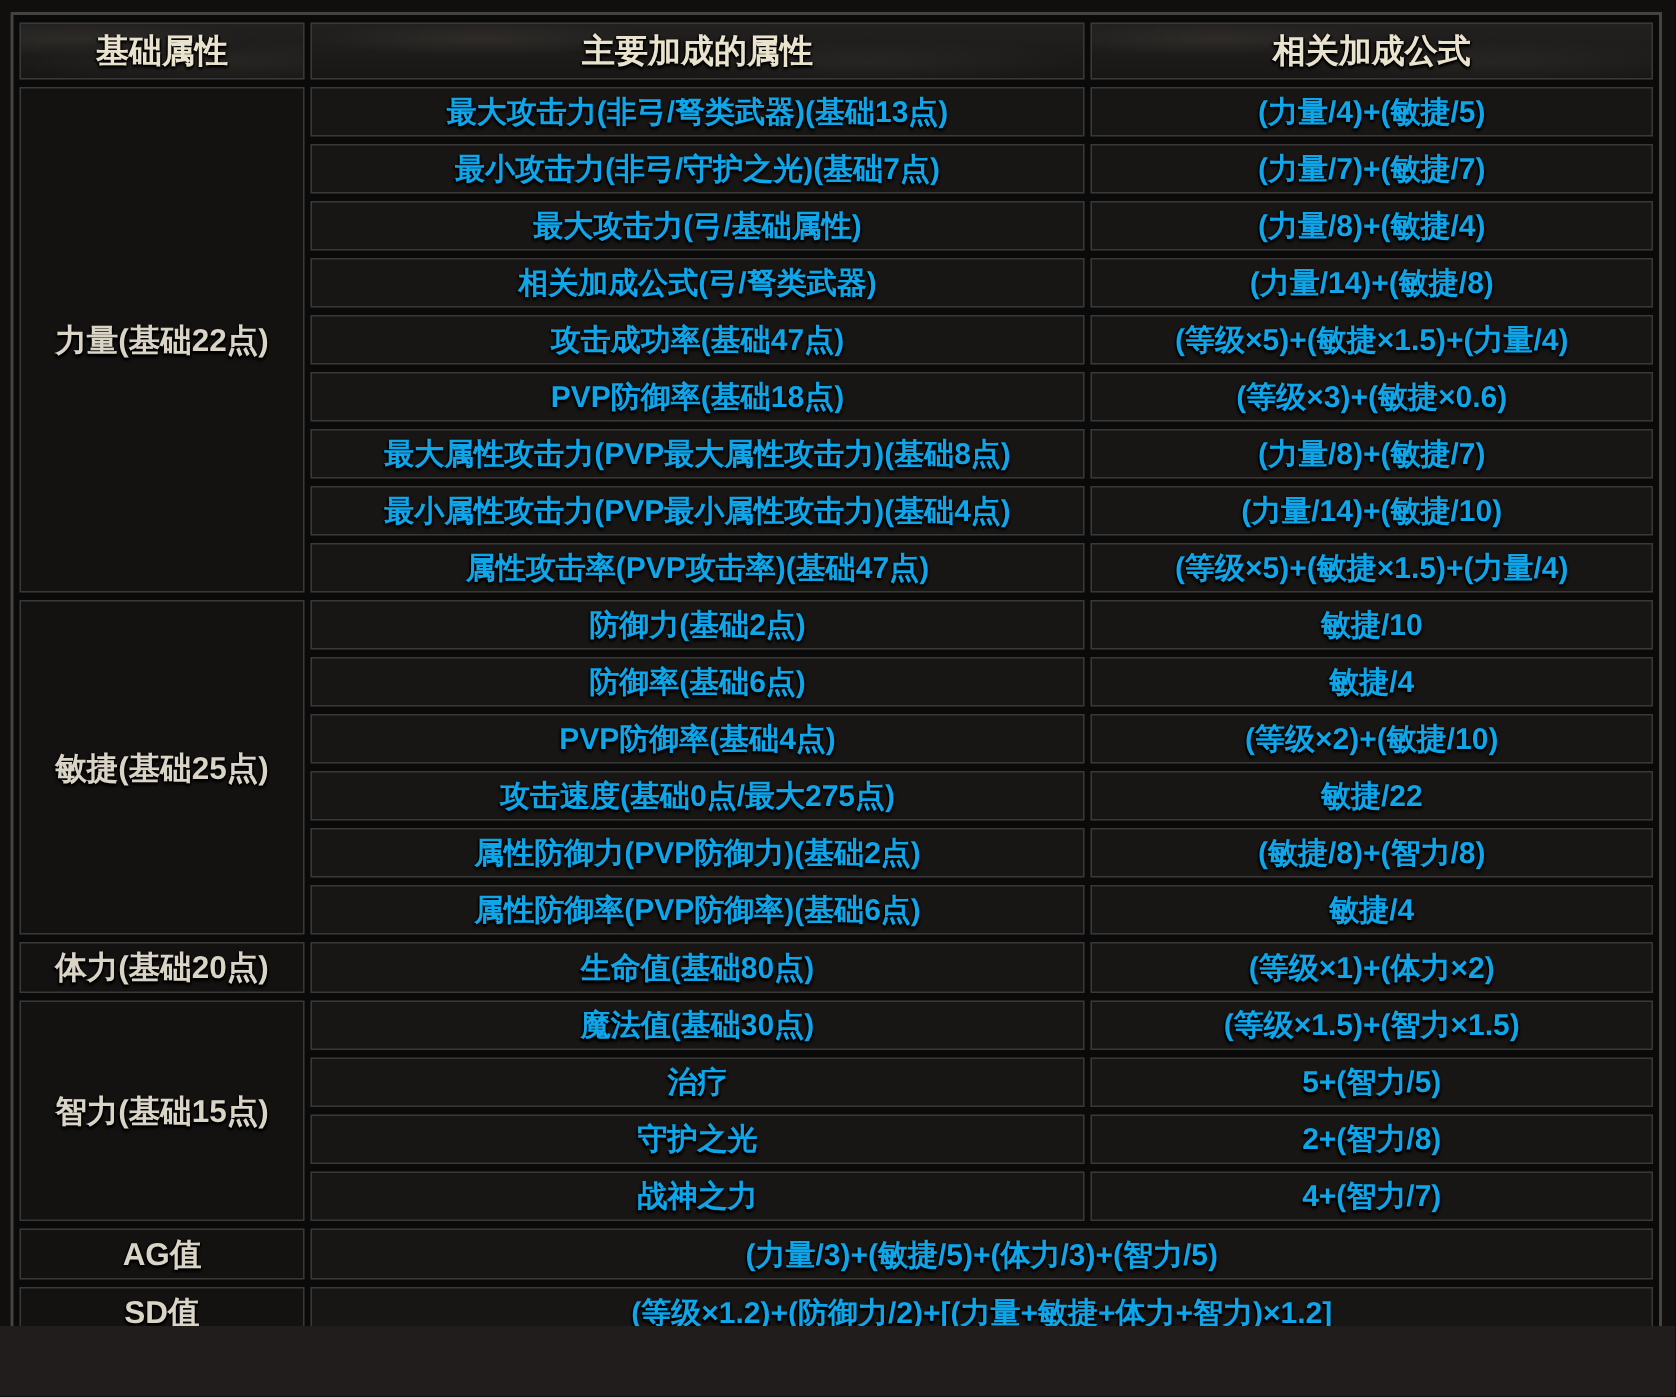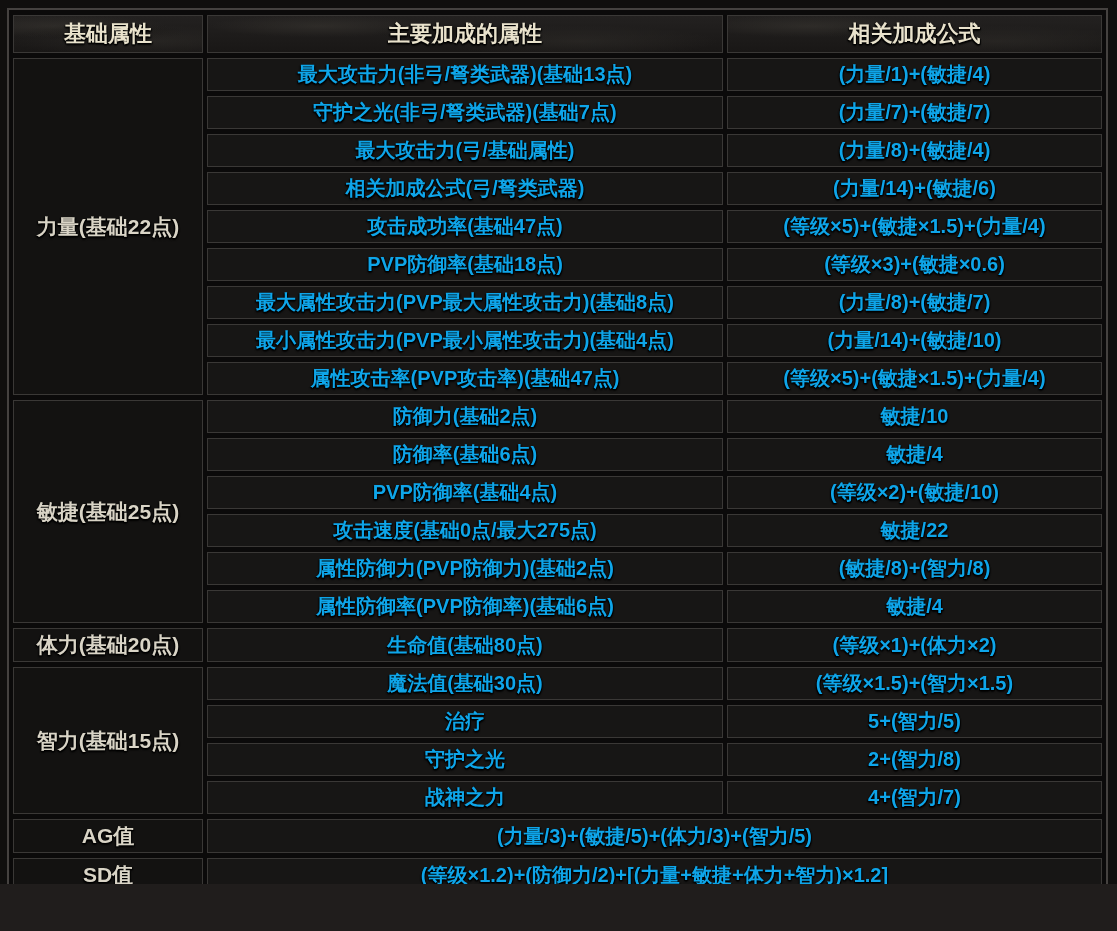"(力量/1)+(敏捷/4)" td.formula { text: /1)+(敏捷/4 -> /4)+(敏捷/5 }
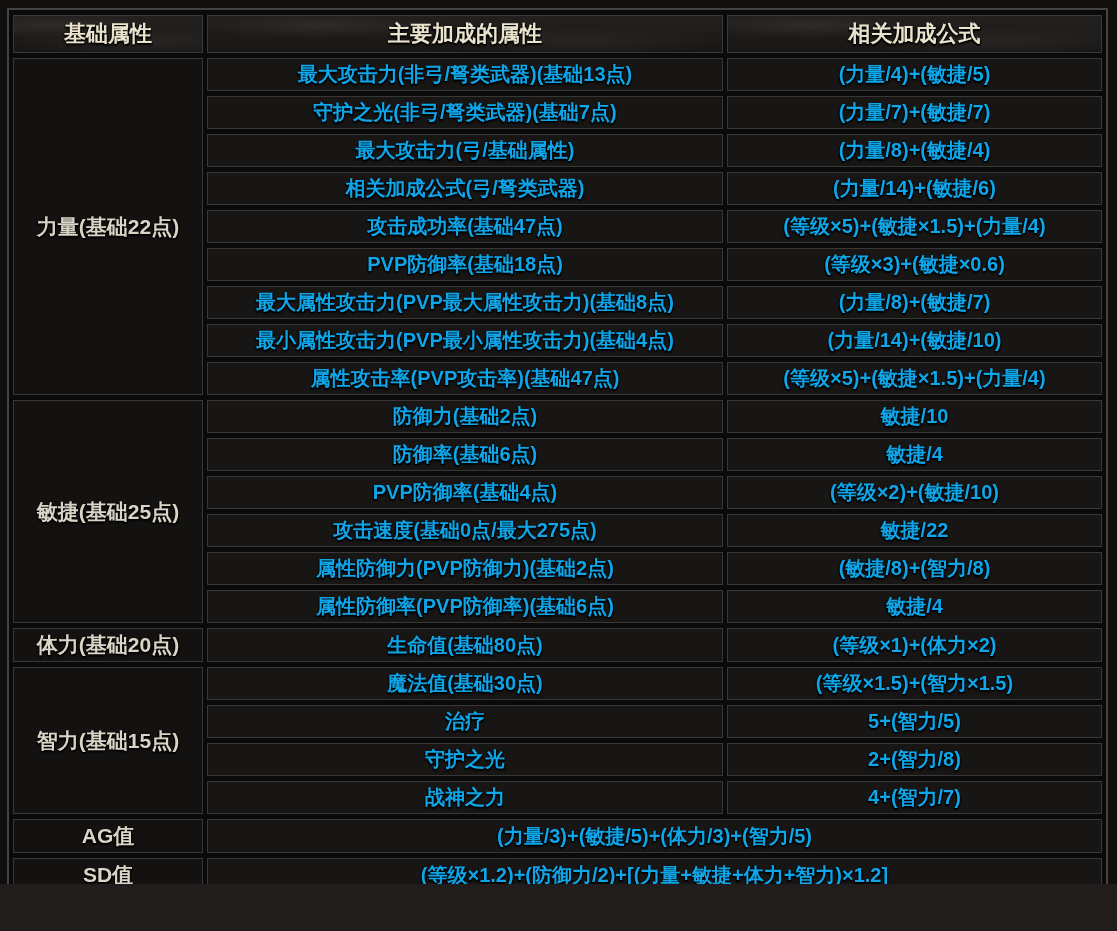"守护之光(非弓/弩类武器)(基础7点)" td.attr { text: 守护之光(非弓/弩类武器 -> 最小攻击力(非弓/守护之光 }
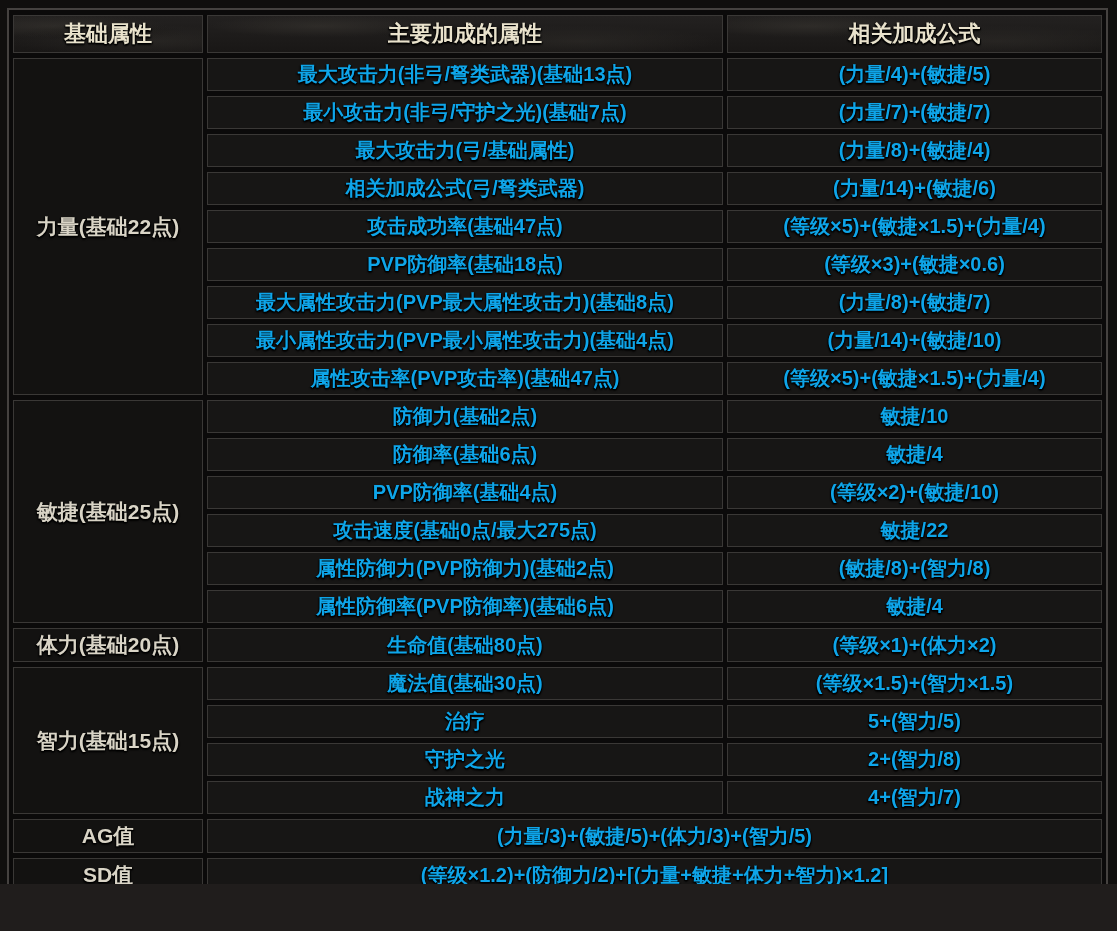"(力量/14)+(敏捷/6)" td.formula { text: /6 -> /8 }
